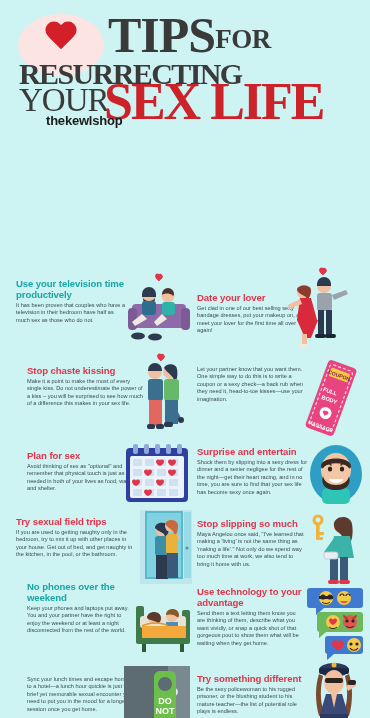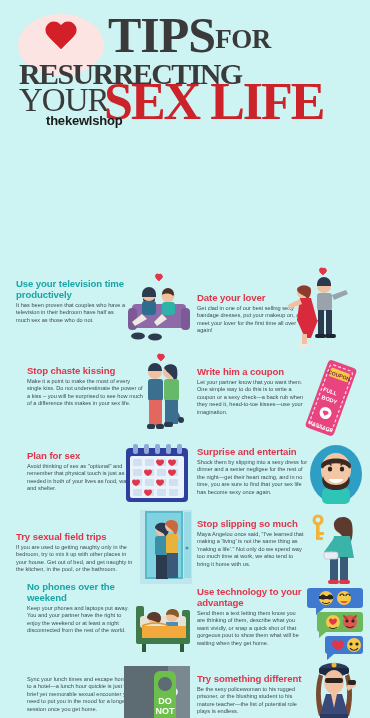"Write him a coupon" h3 { html: <h3>Write him a coupon</h3> -> none }
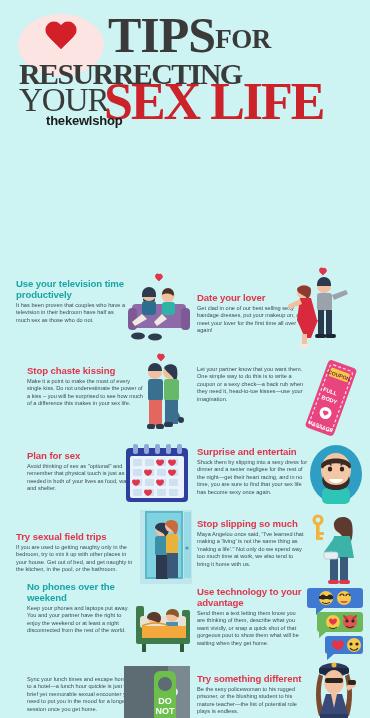"Try sexual field trips" div.txt-l { margin-top: 15px -> none }
